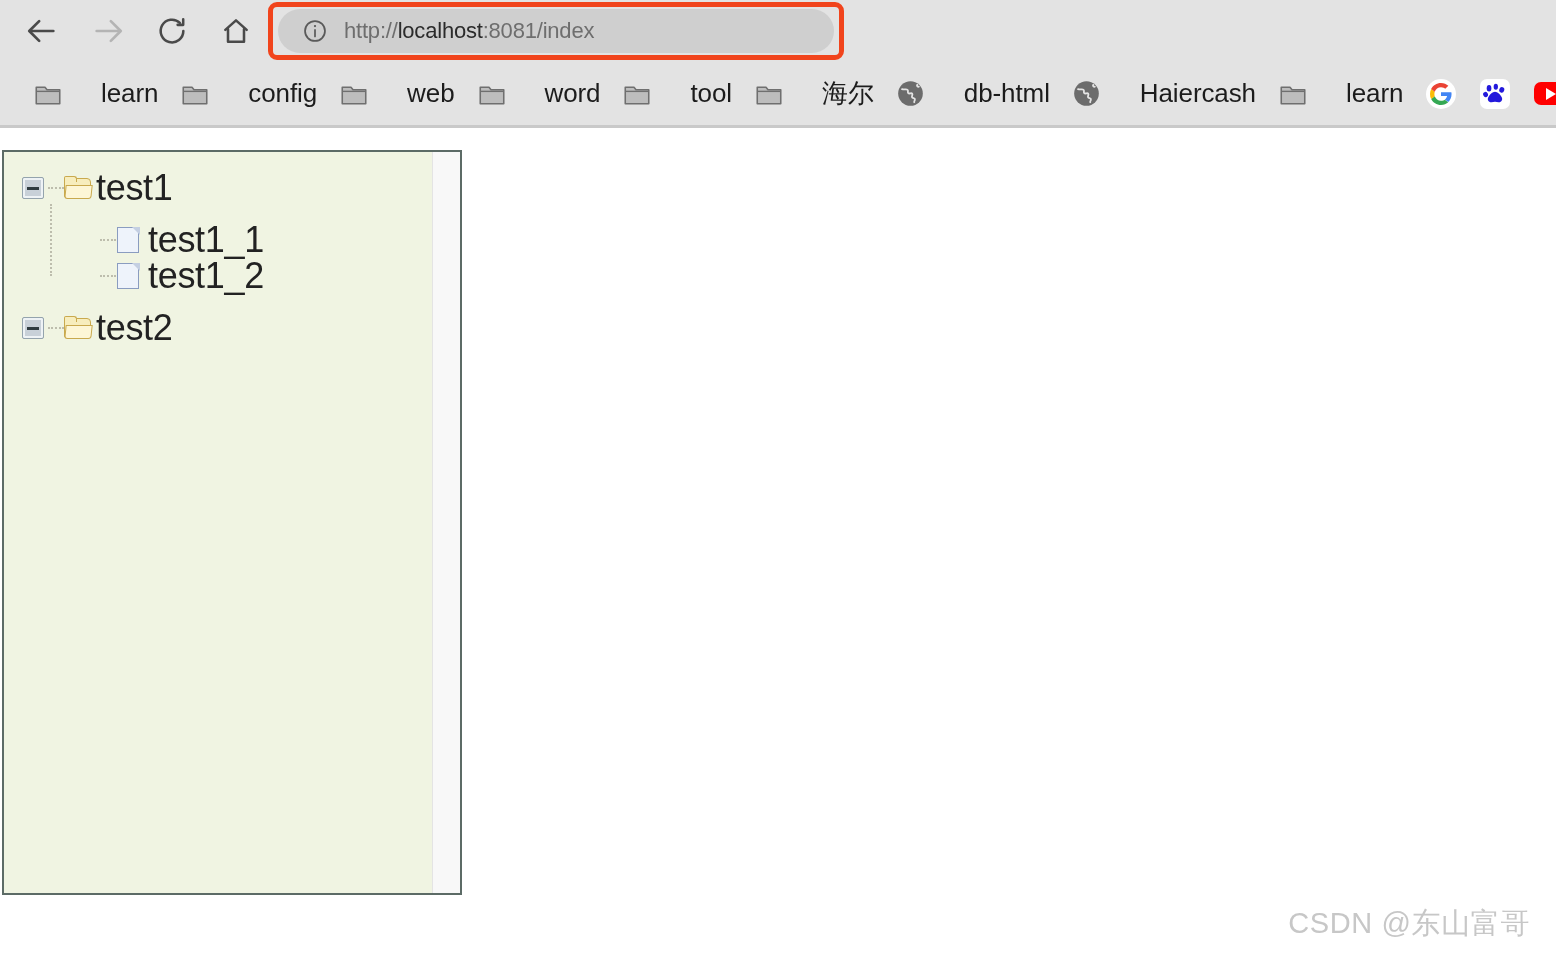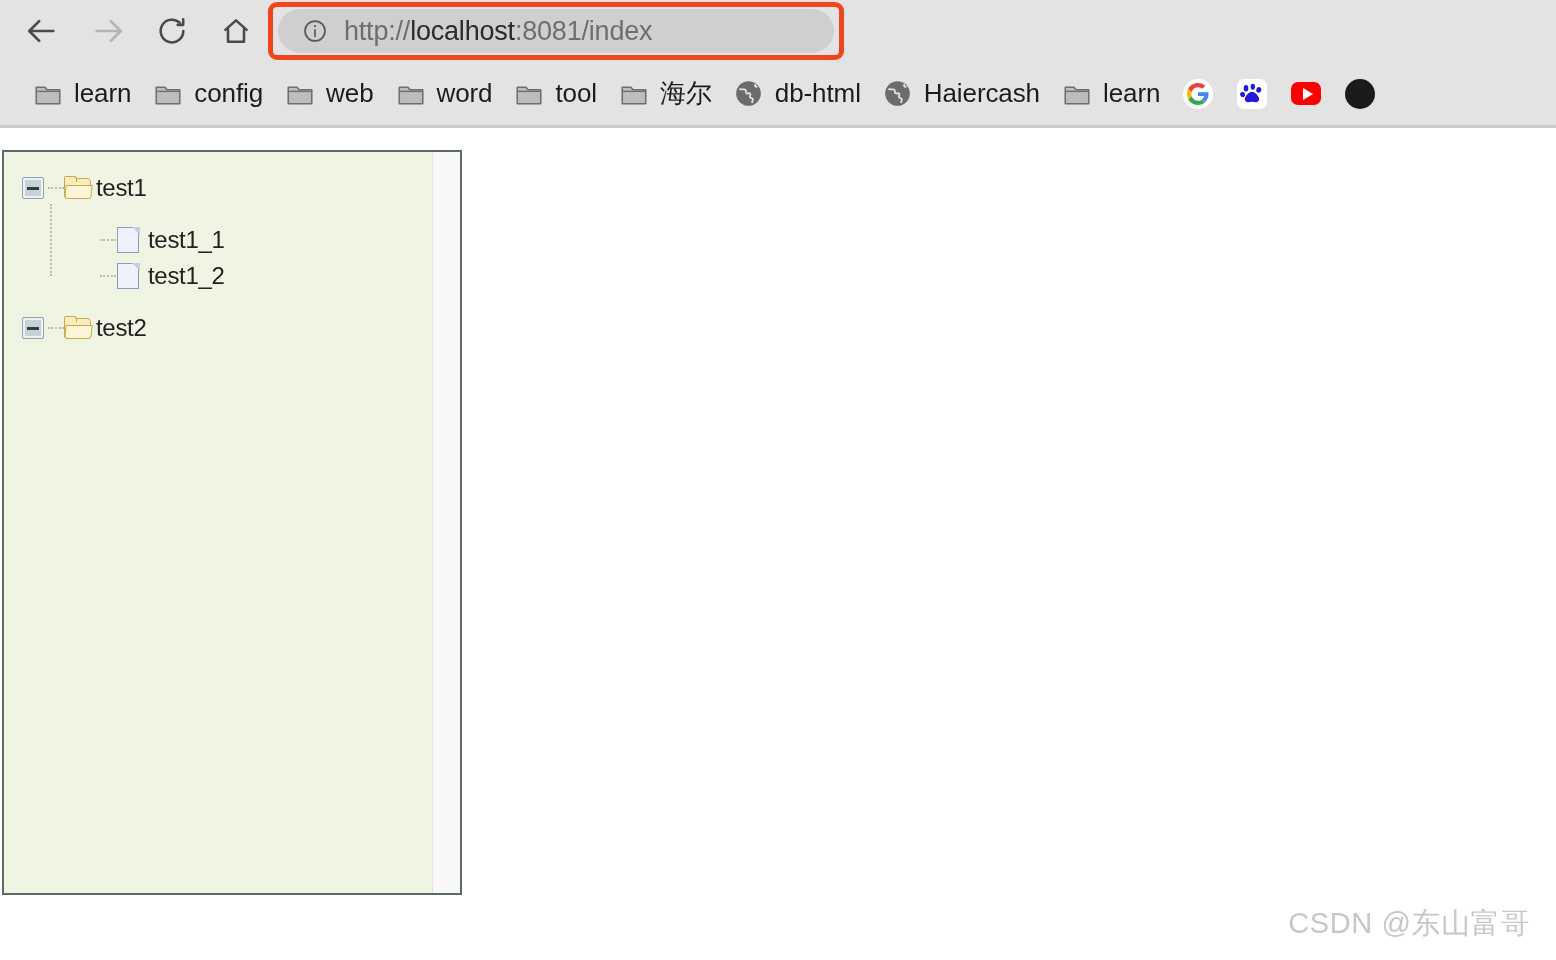"http://localhost:8081/index" .url-text { font-size: 27px -> 22px }
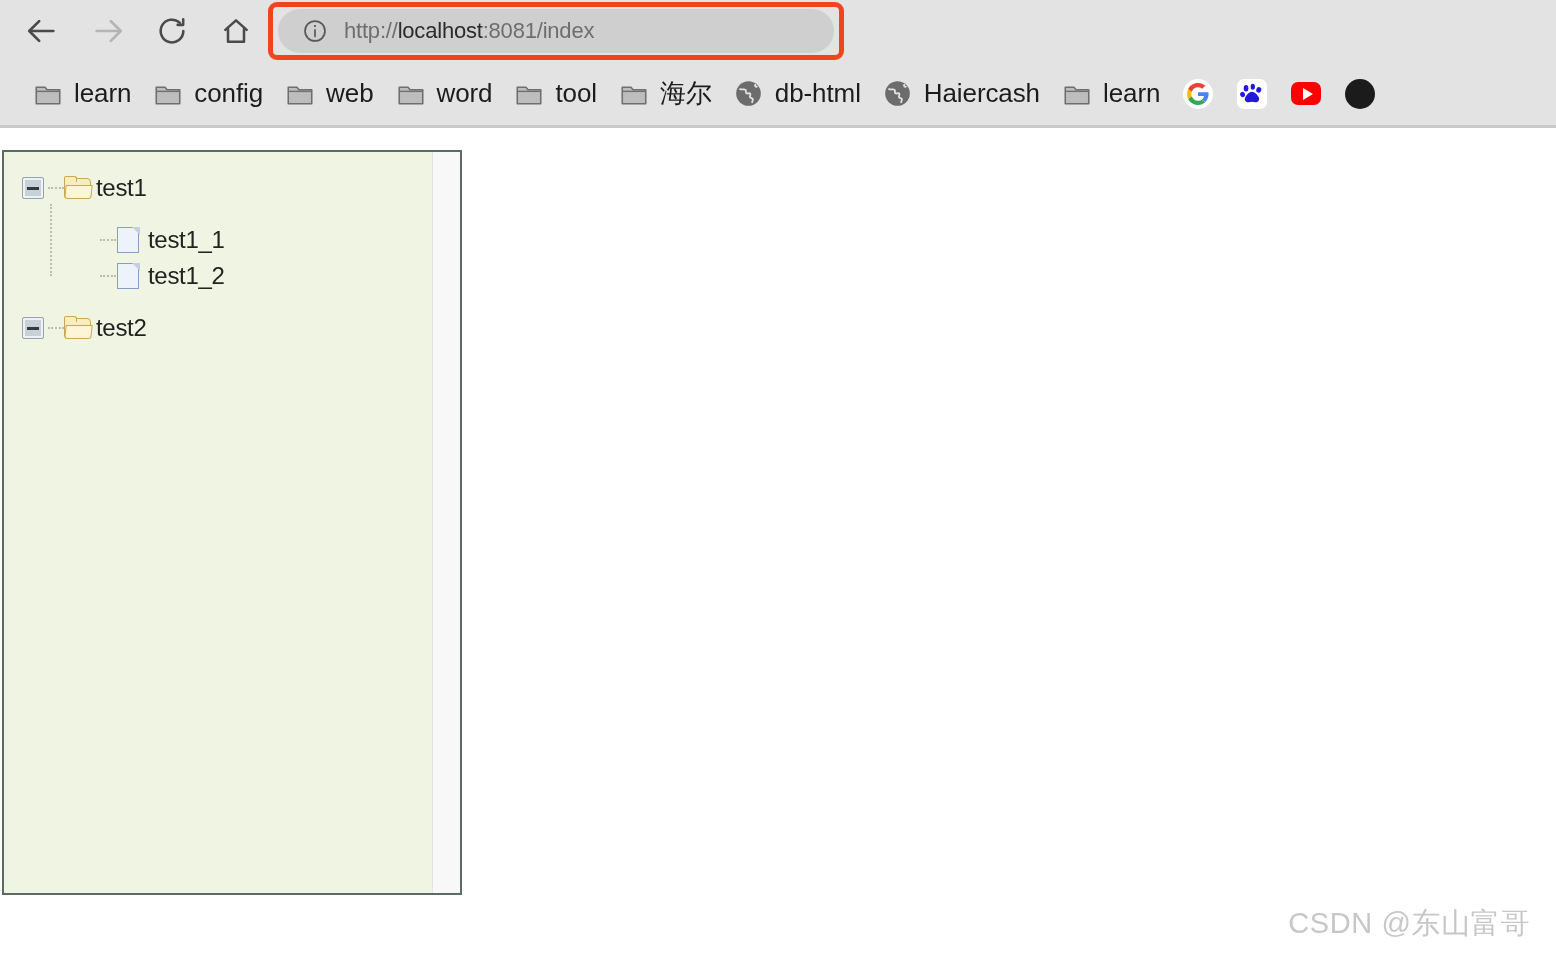"learn" .bookmark { gap: none -> 27px }
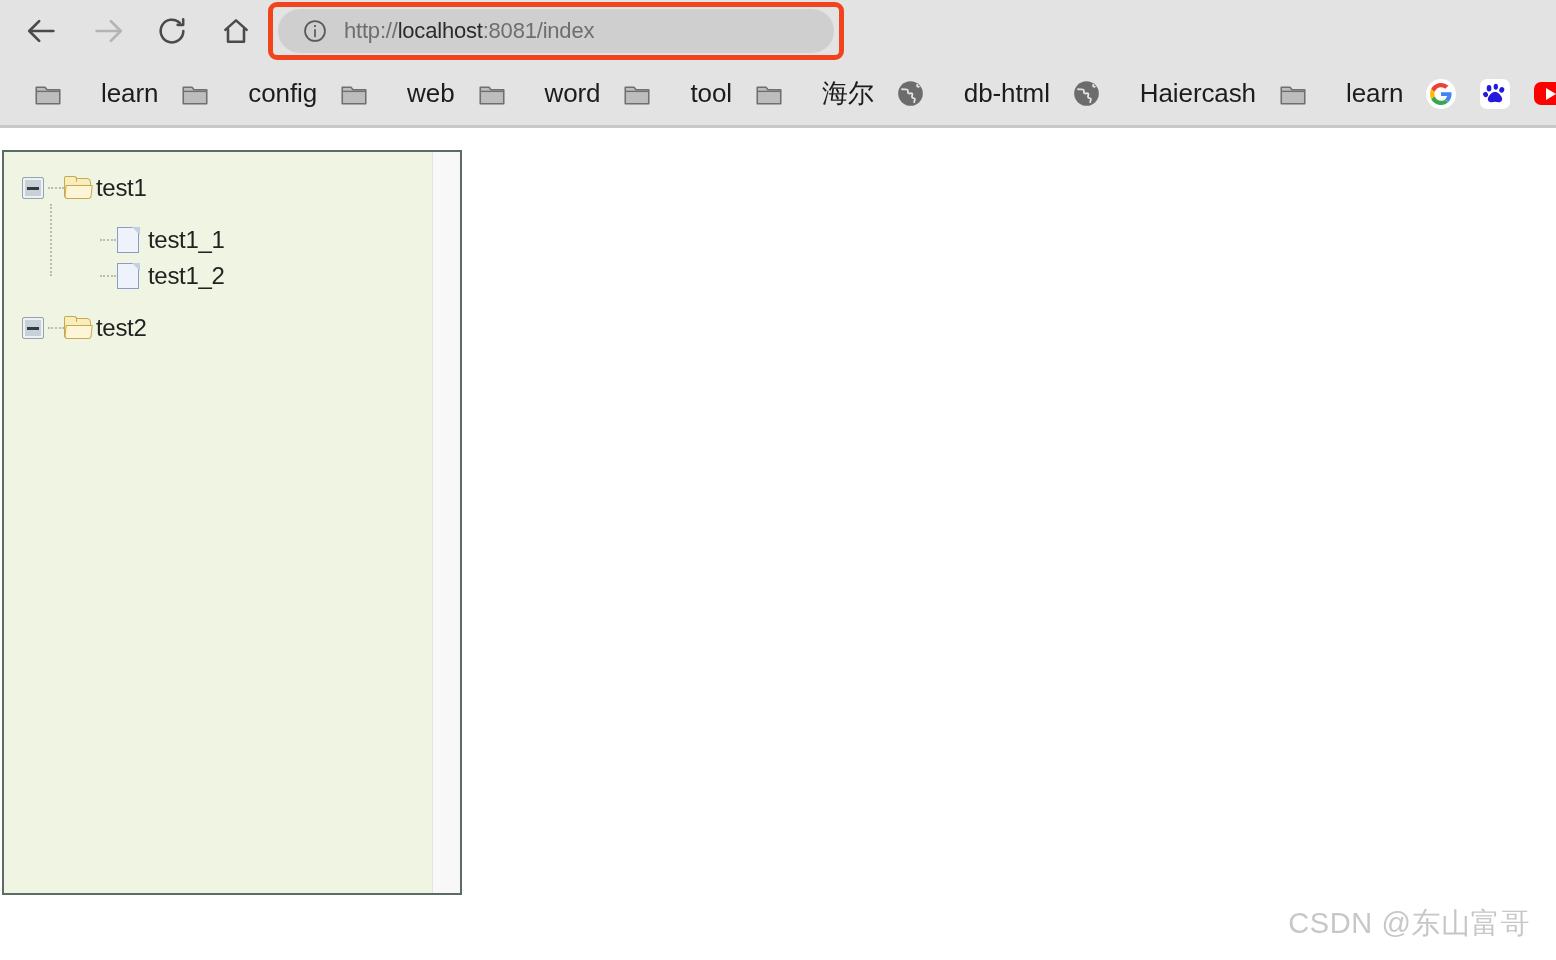"test1" .node-label { font-size: 24px -> 36px }
